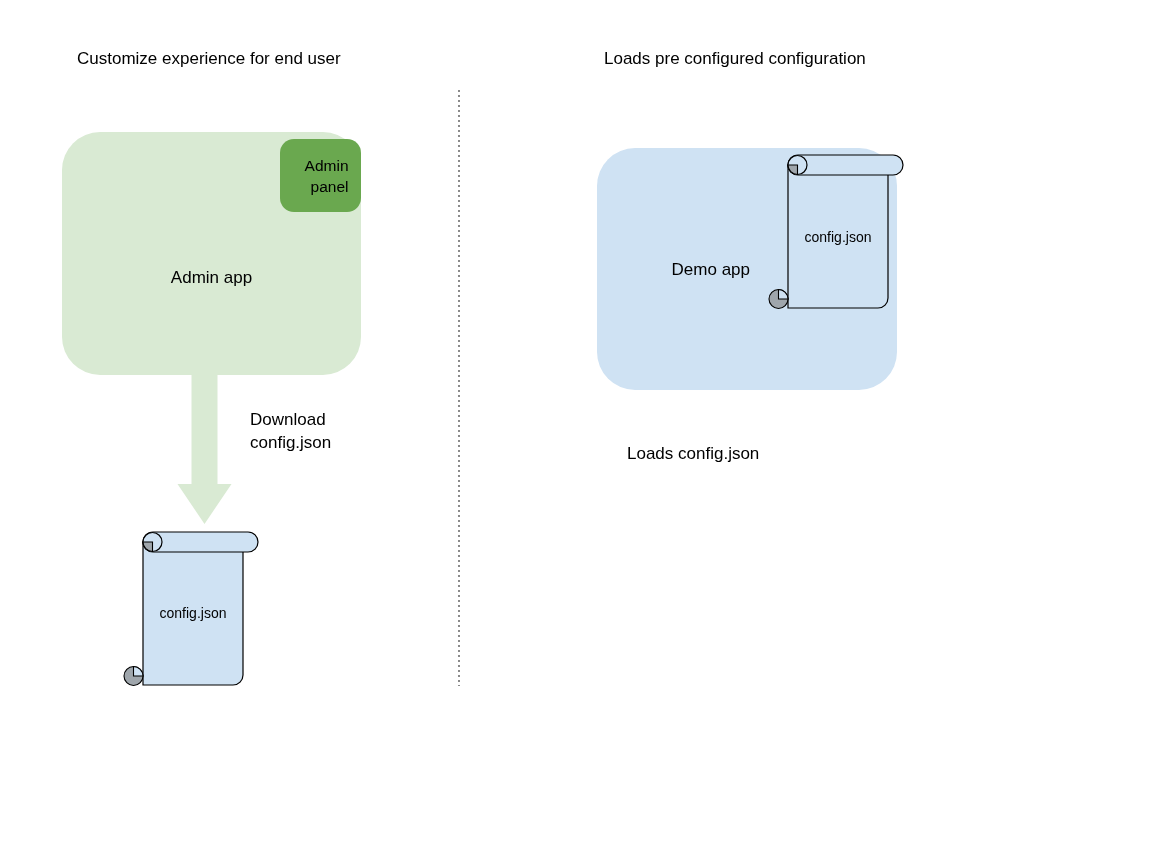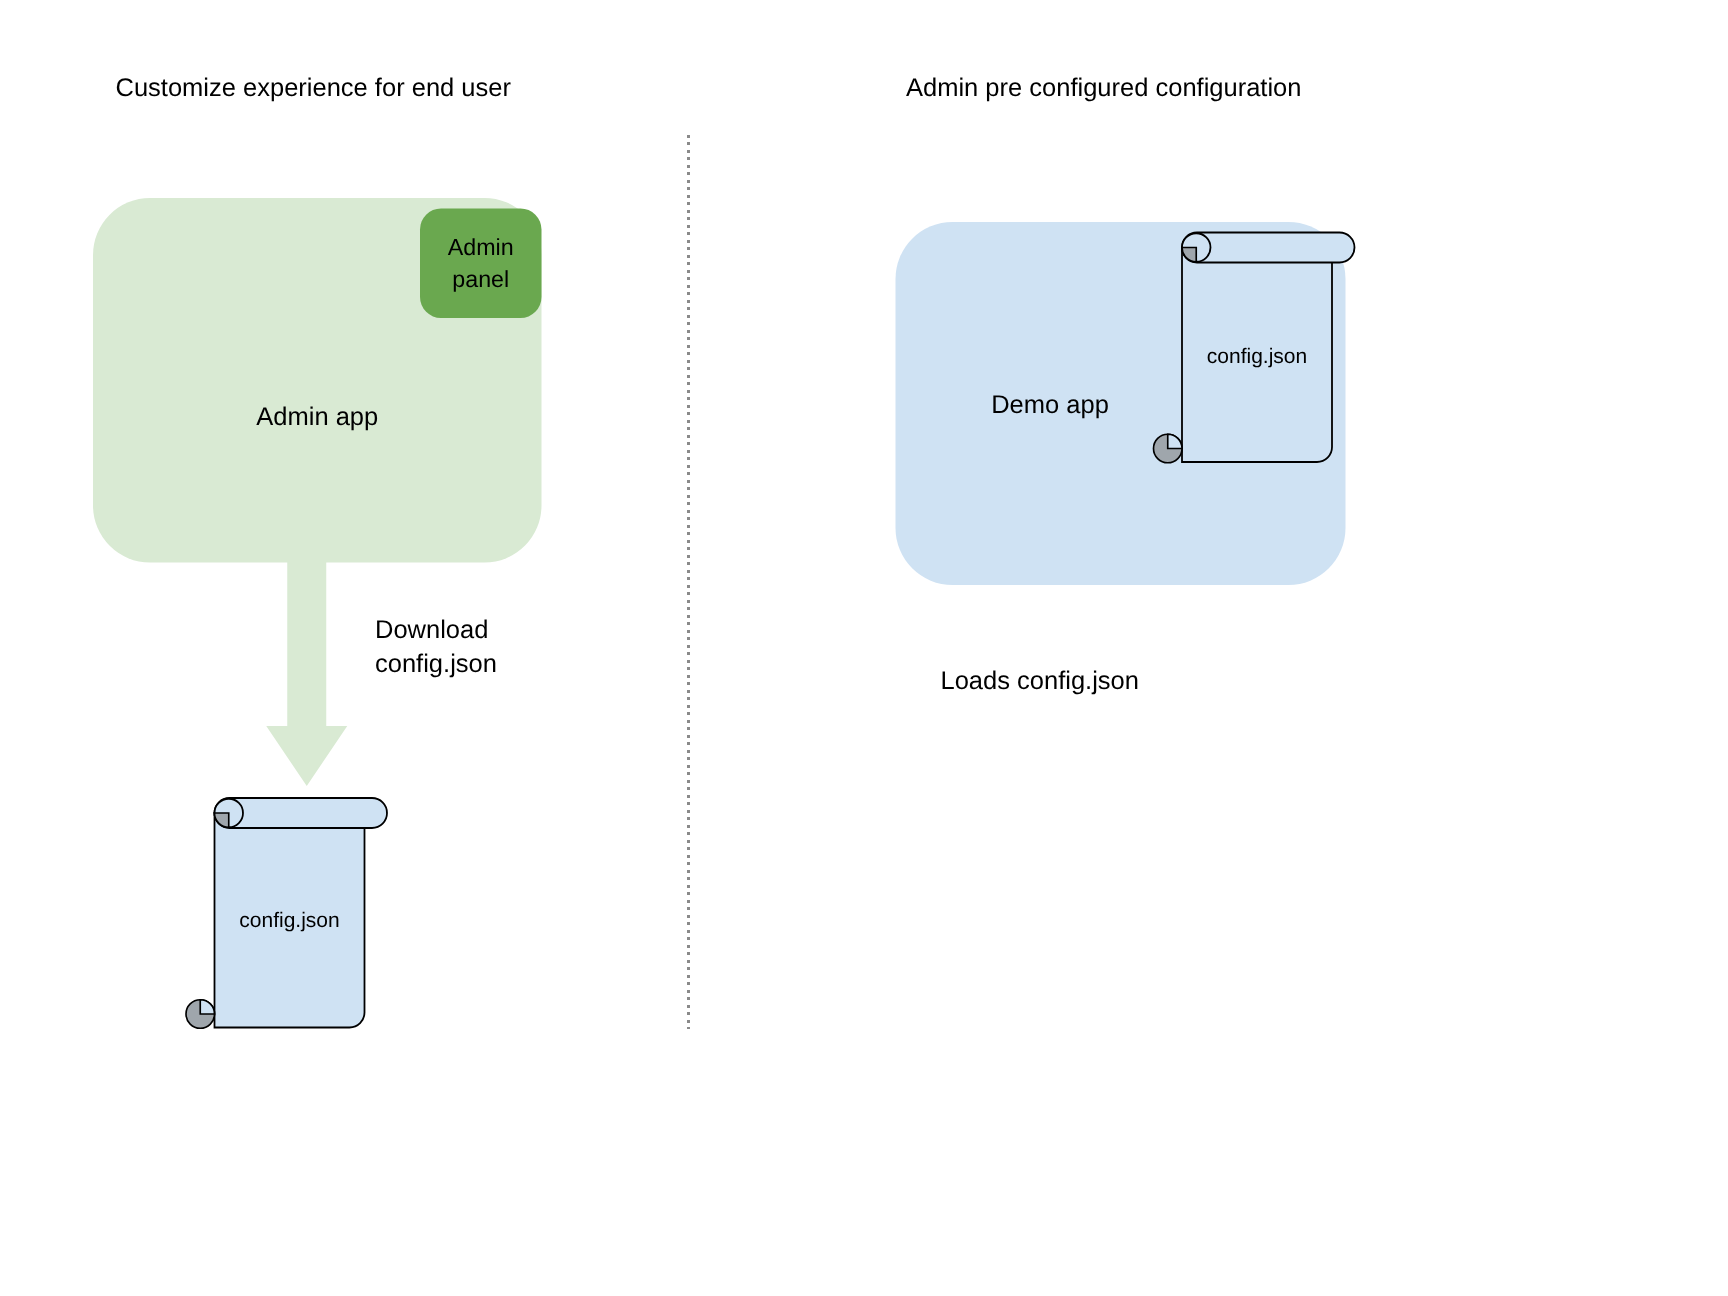"Admin pre configured configuration" div.abs { text: Admin -> Loads }
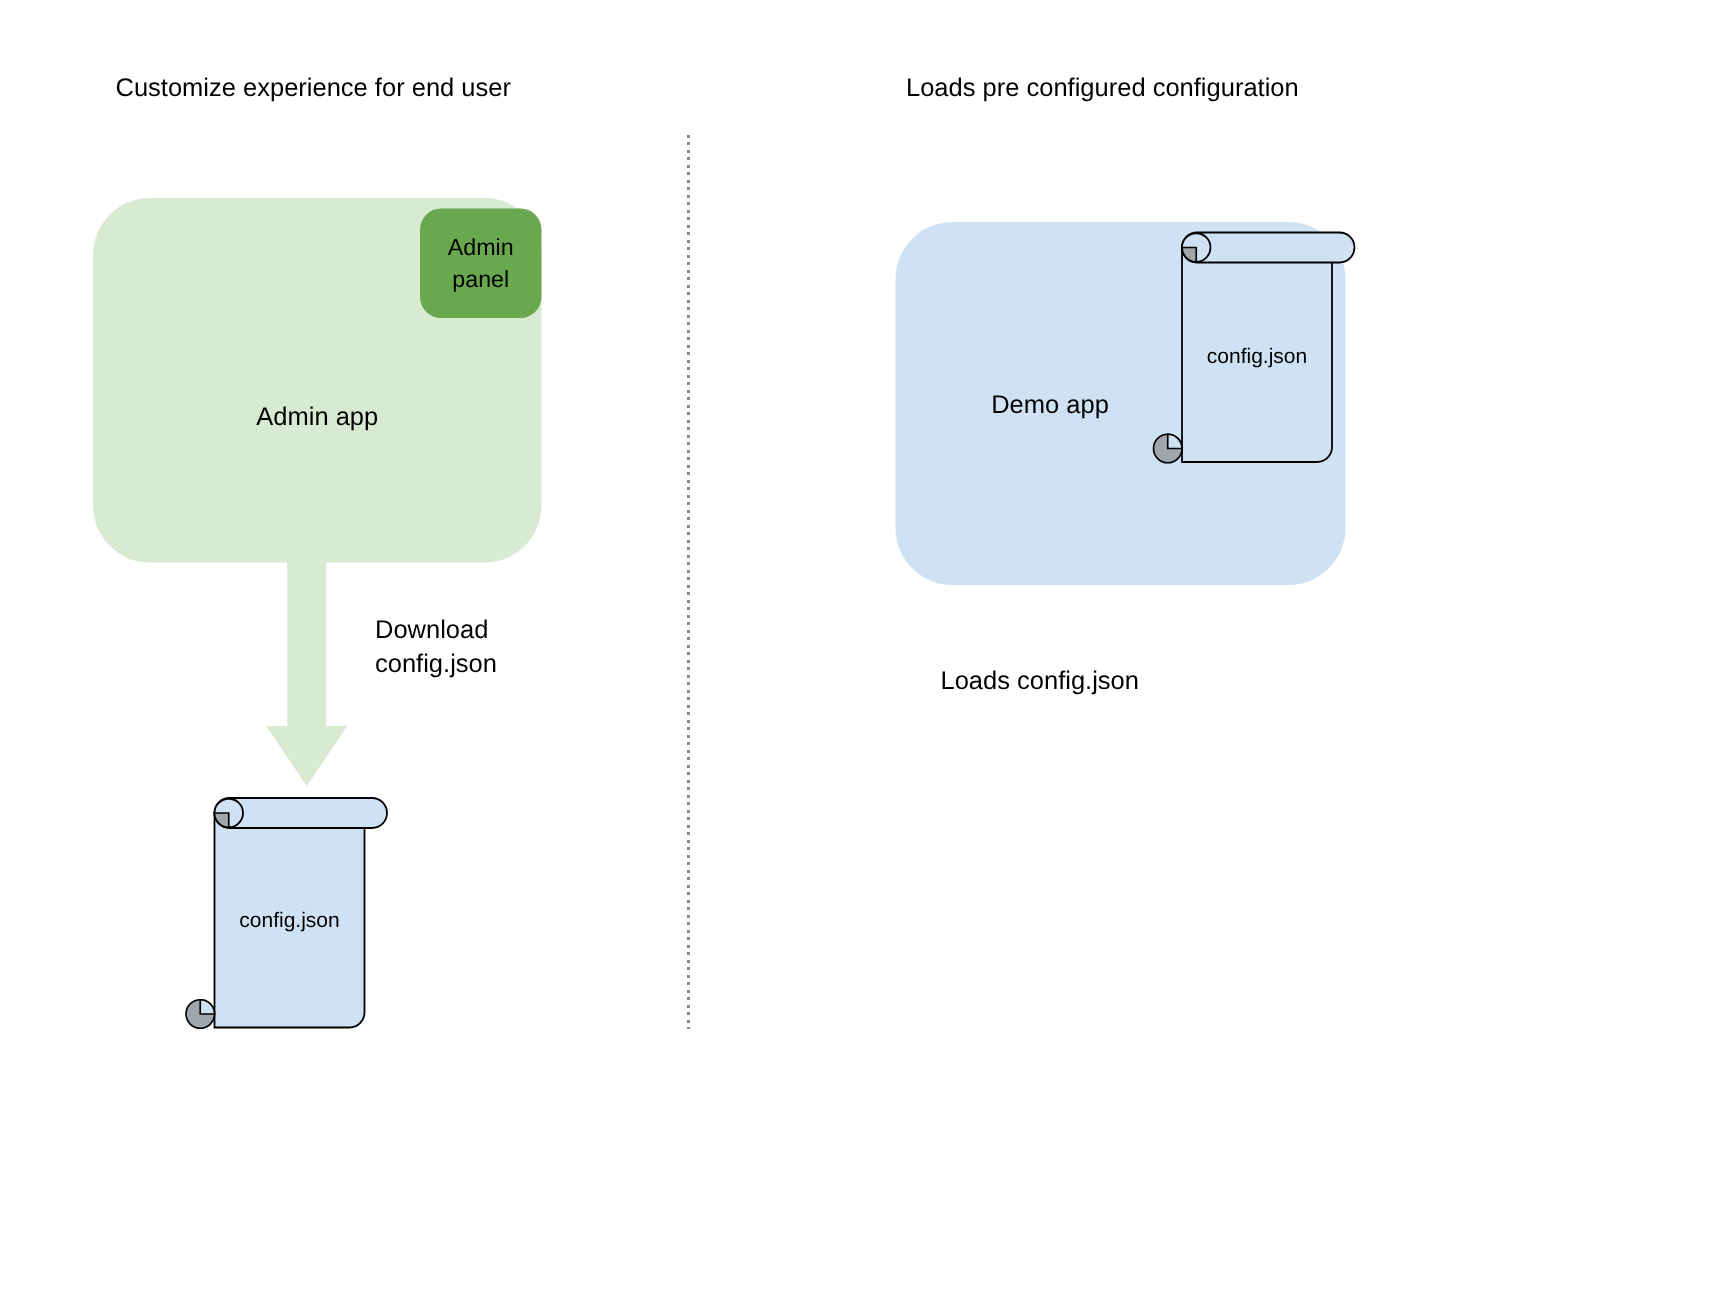"Admin panel" .admin-panel-box { text-align: center -> right }
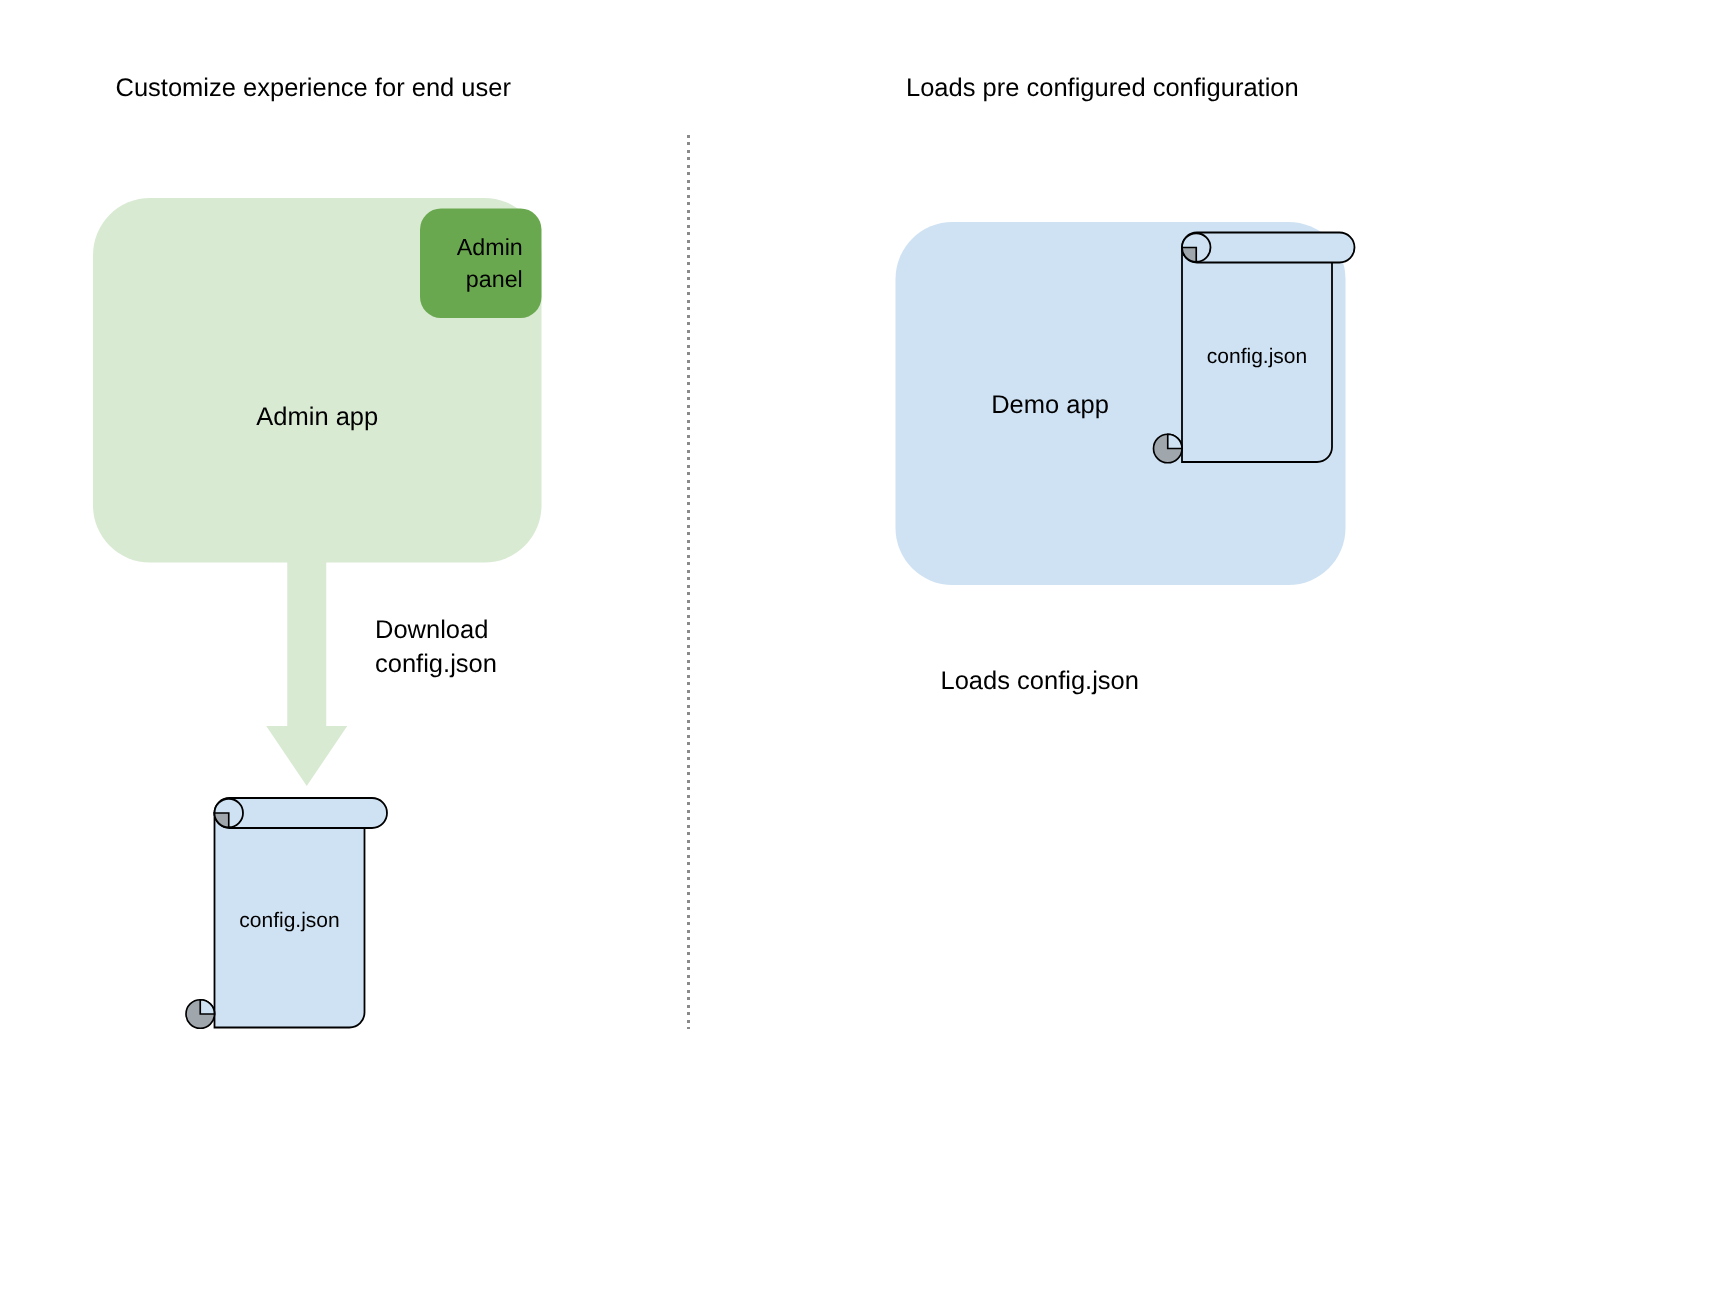"Demo app" .demo-app-label { text-align: center -> right }
